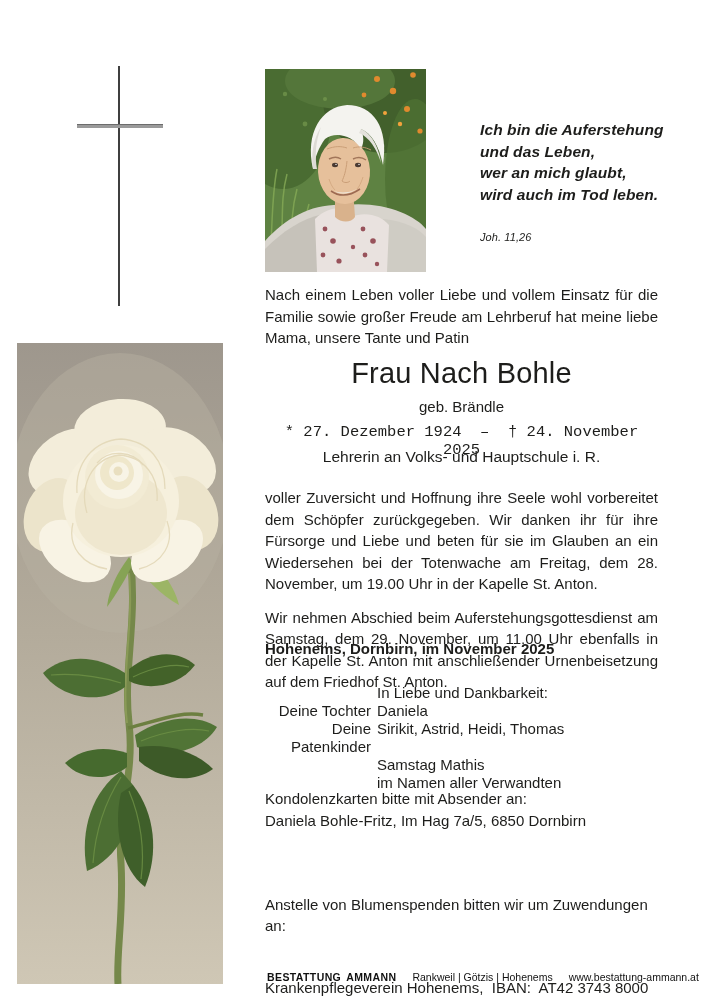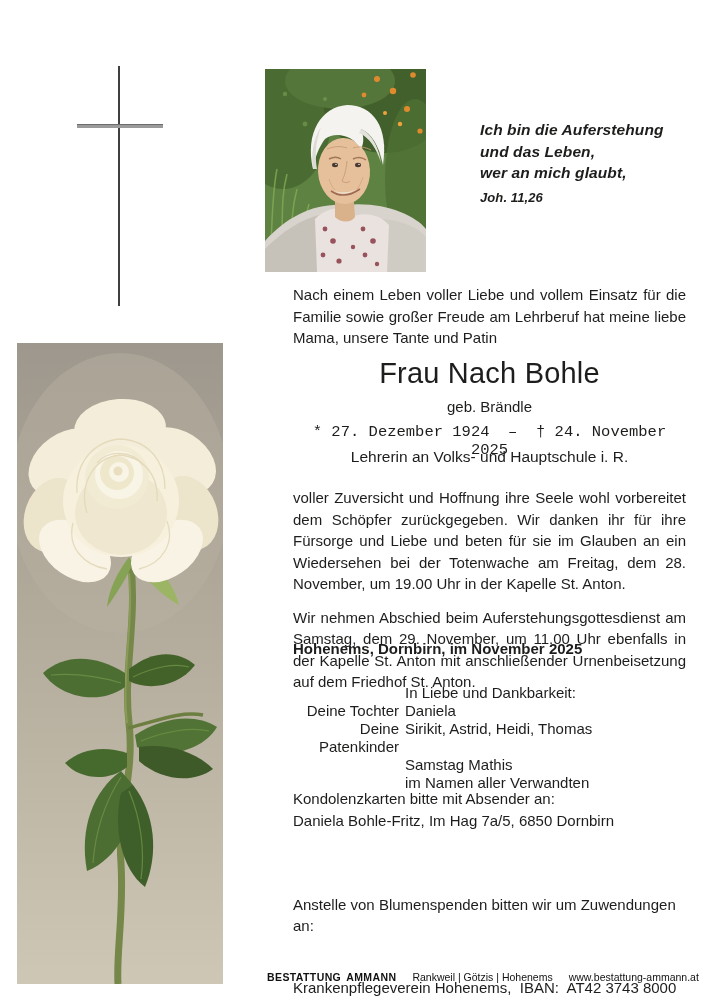"wird auch im Tod leben." div { html: none -> <div>wird auch im Tod leben.</div> }
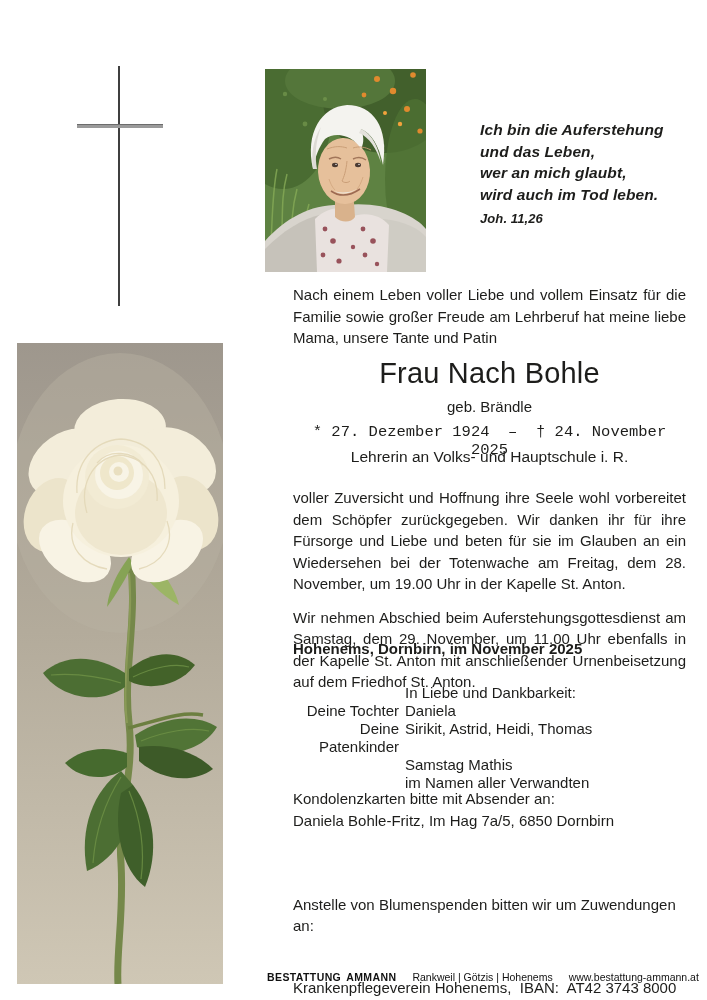"Joh. 11,26" .verse-ref { font-size: 13px -> 11px; font-weight: 700 -> 400; margin-top: 3px -> 22px }
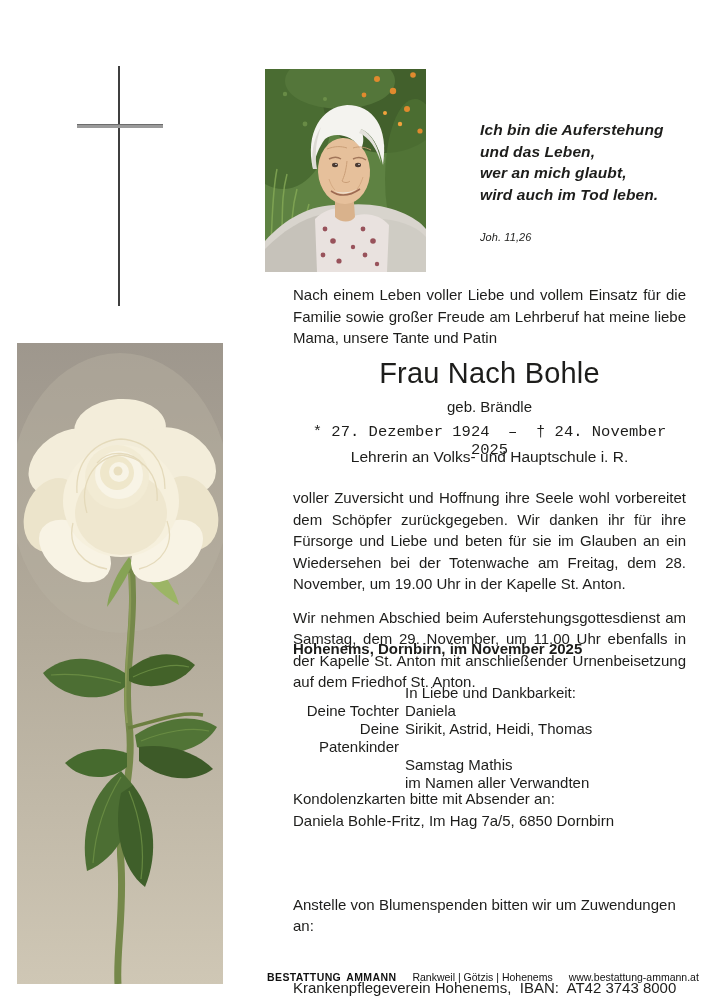"Nach einem Leben voller Liebe" .col { margin-left: 28px -> none }
